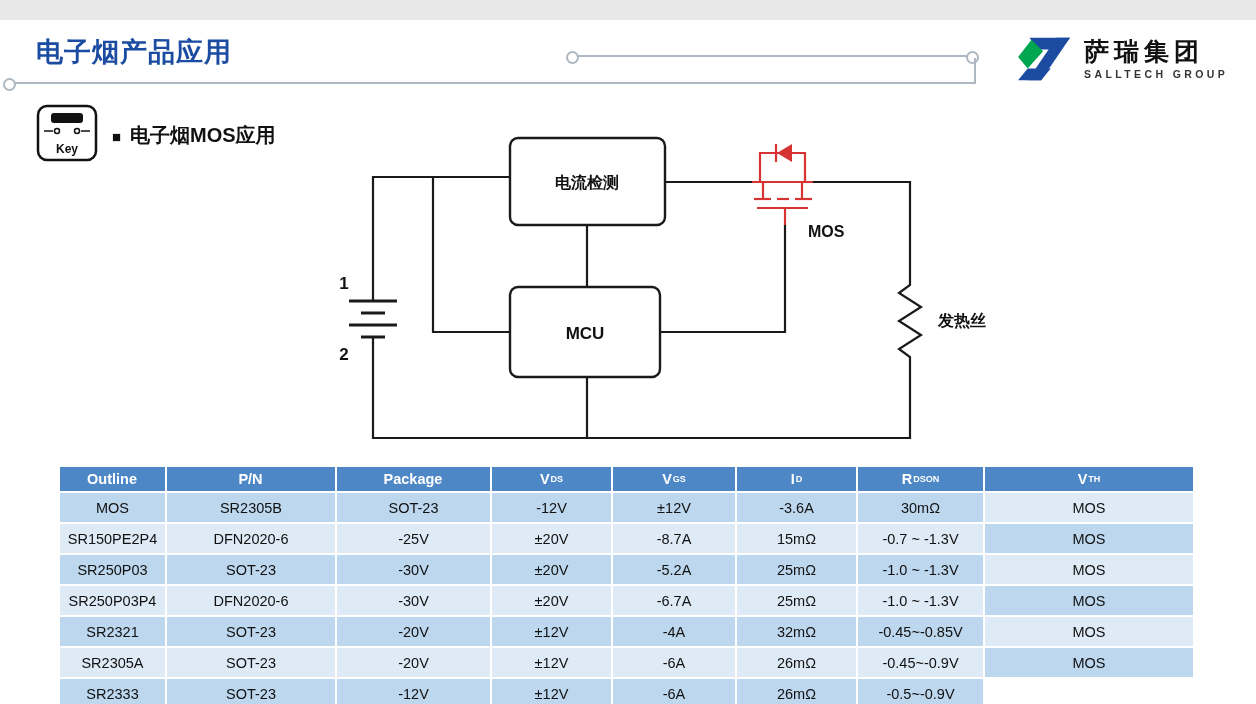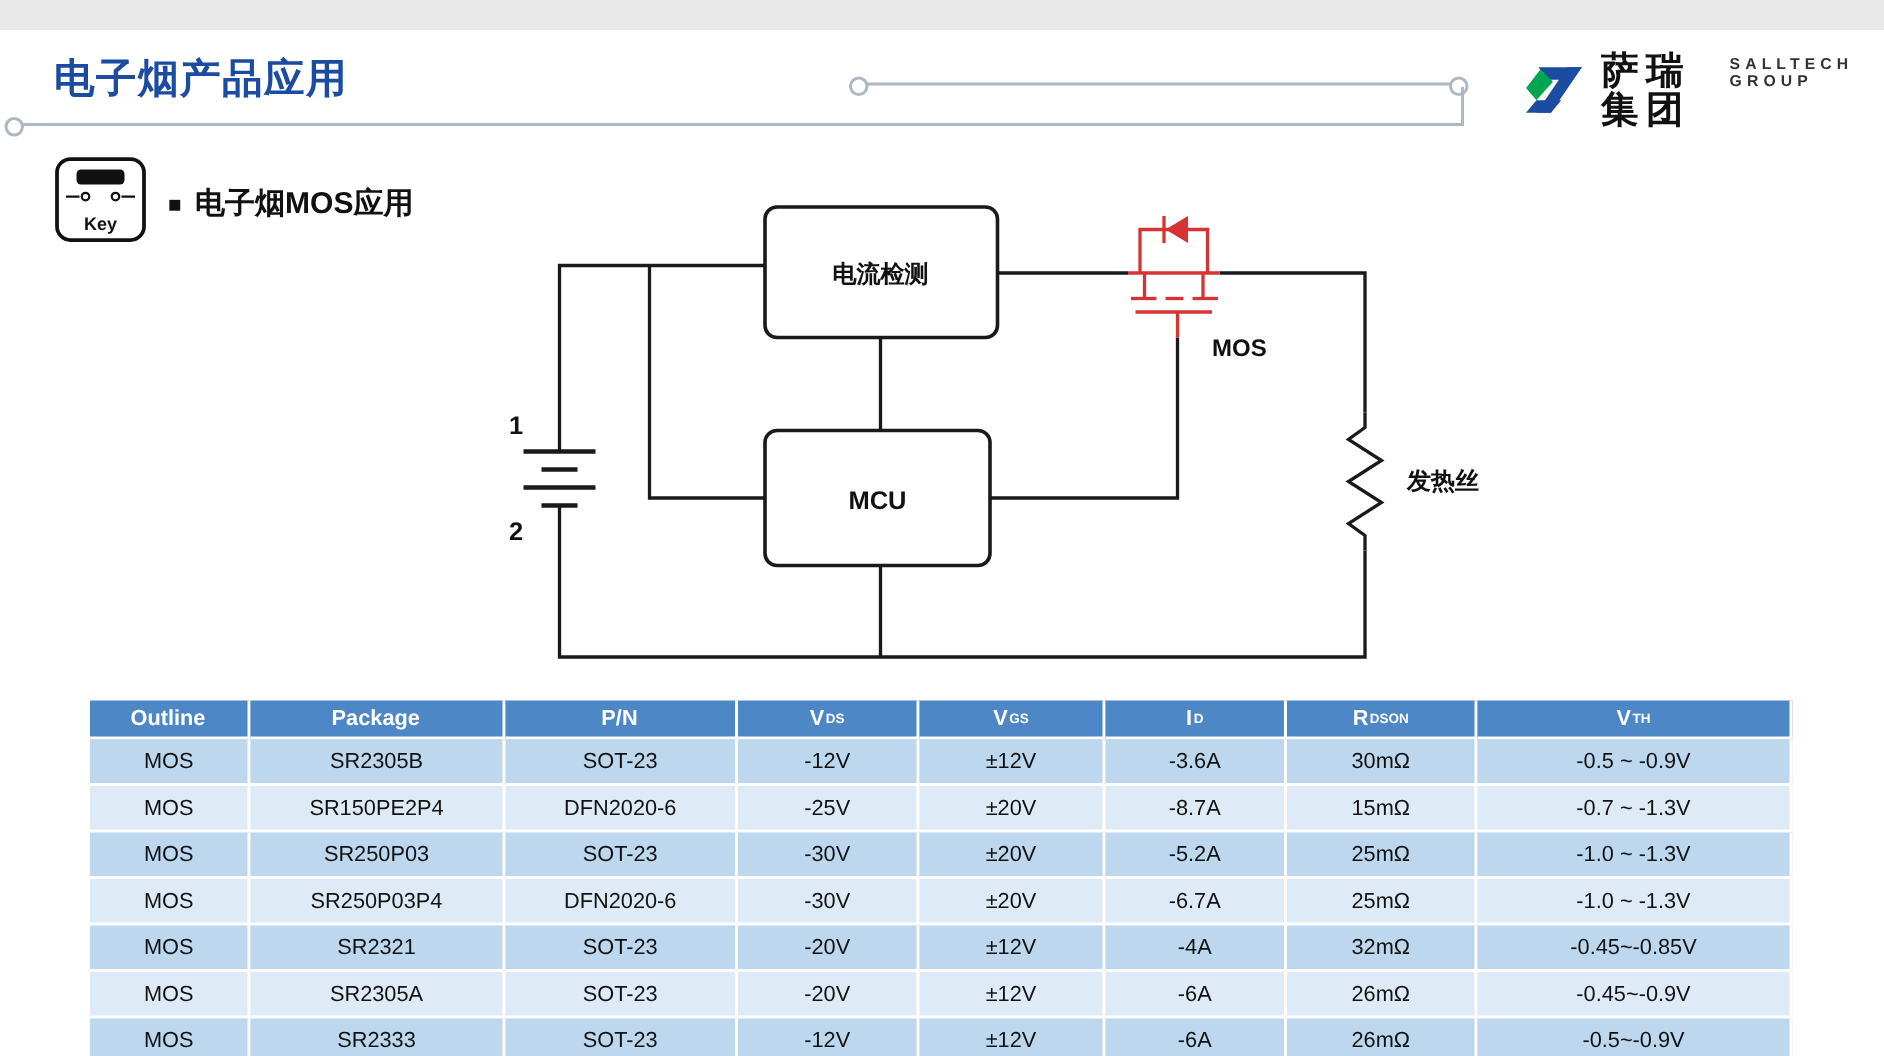"萨瑞集团" .logo-text { flex-direction: row -> column }
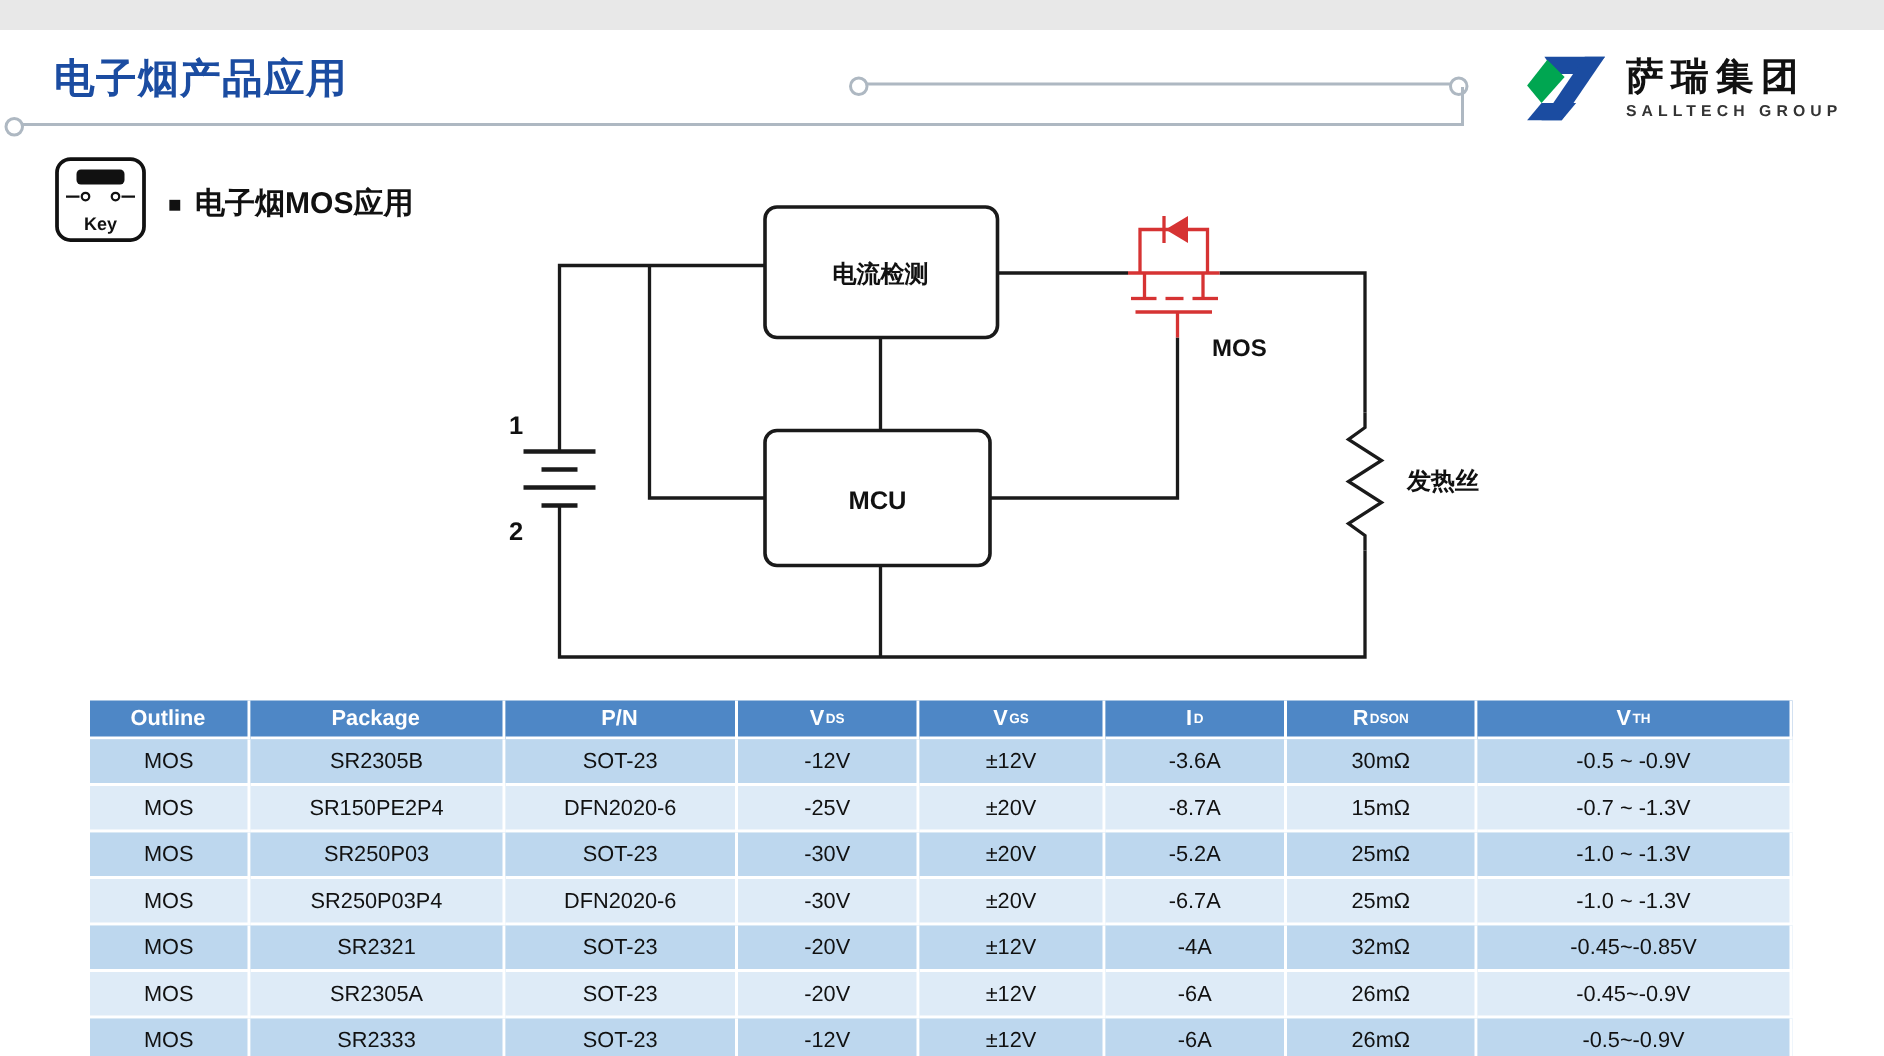"Package" div.th { order: before "P/N" -> after "P/N" }
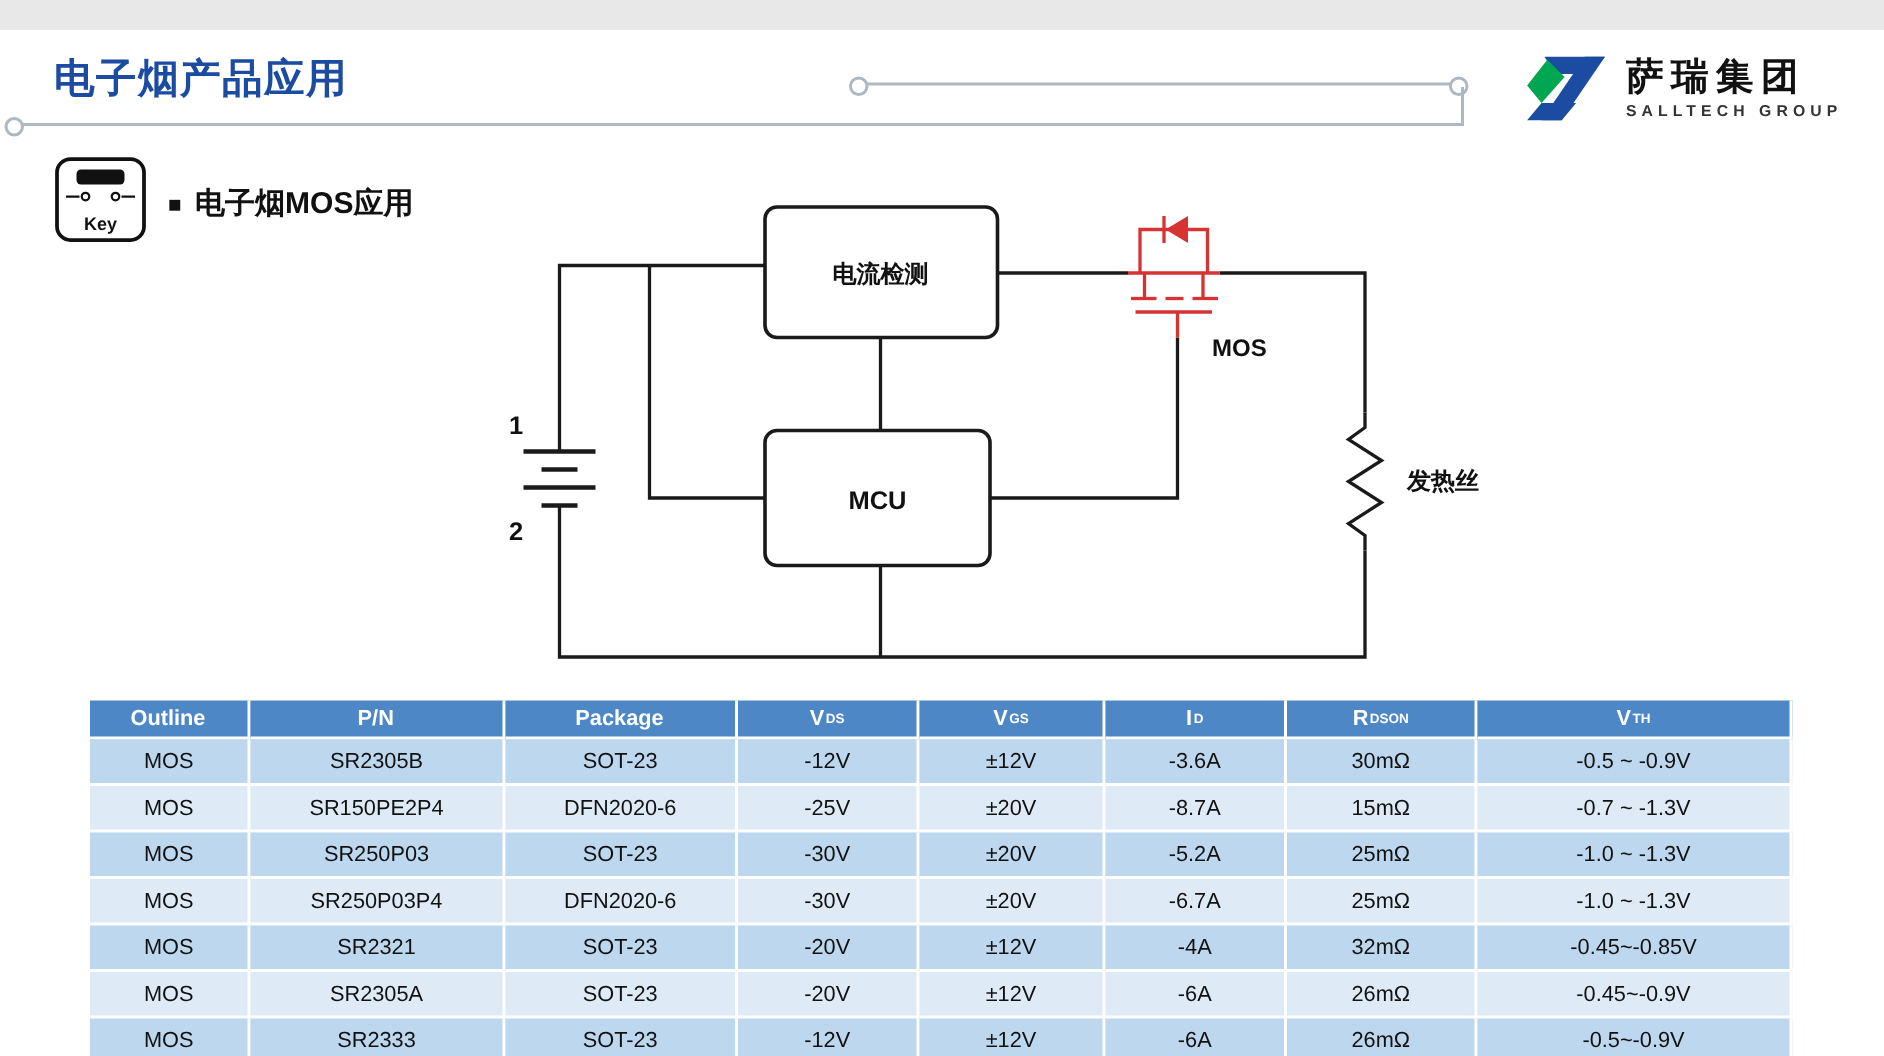"-0.5 ~ -0.9V" div.td { html: <div>-0.5 ~ -0.9V</div> -> none }
